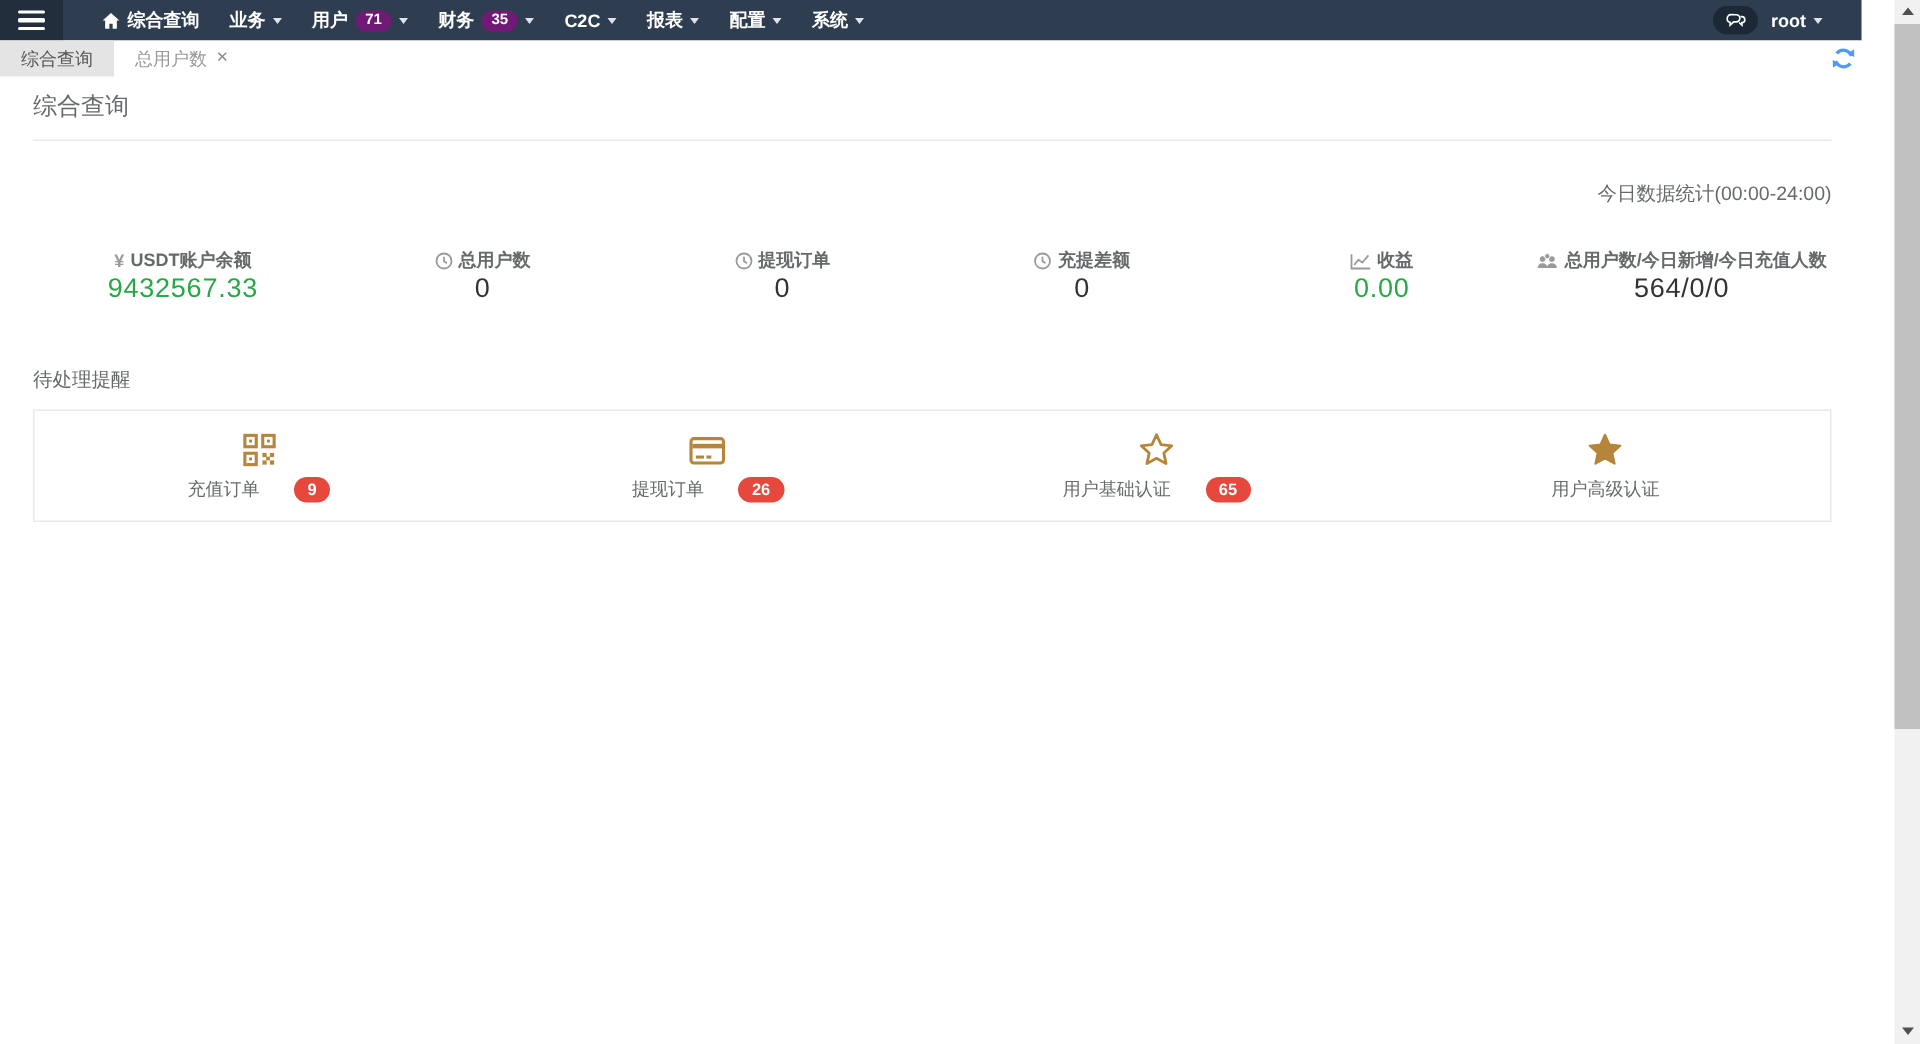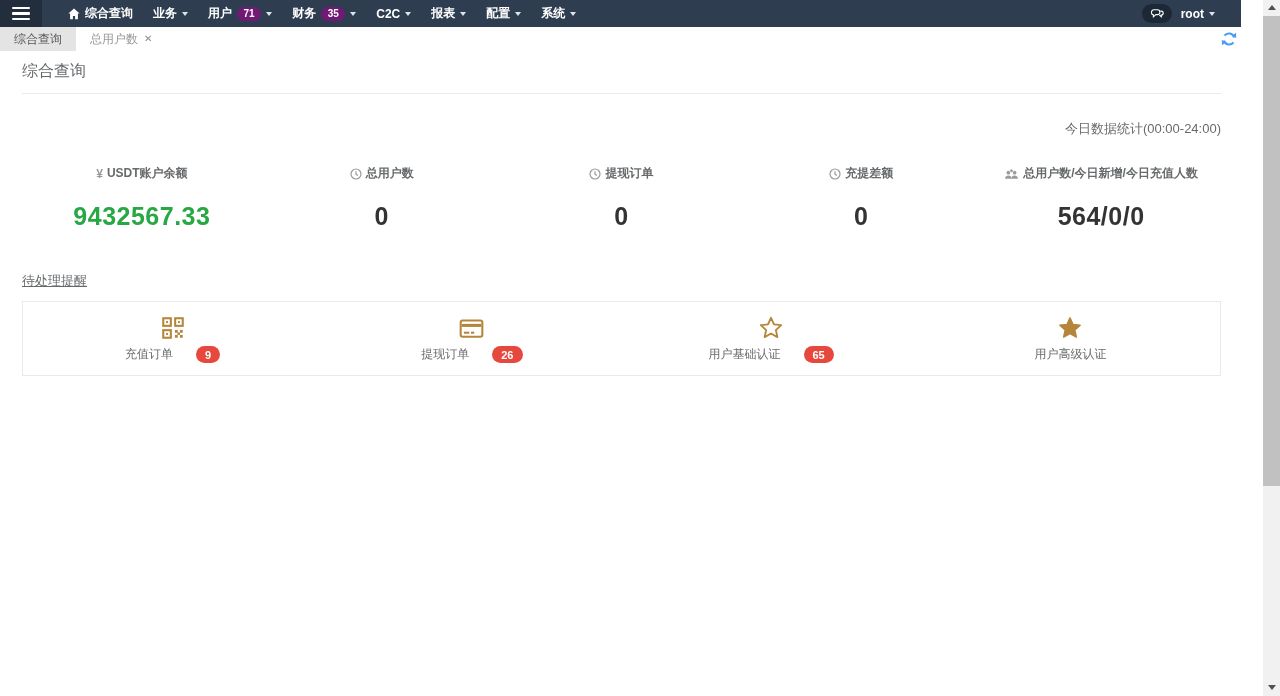"收益" div.stat { html: none -> <div> <div> <span> <svg> <path></path> <polyline></polyline> </svg> </span> <span>收益</span> </div> <div>0.00</div> </div> }
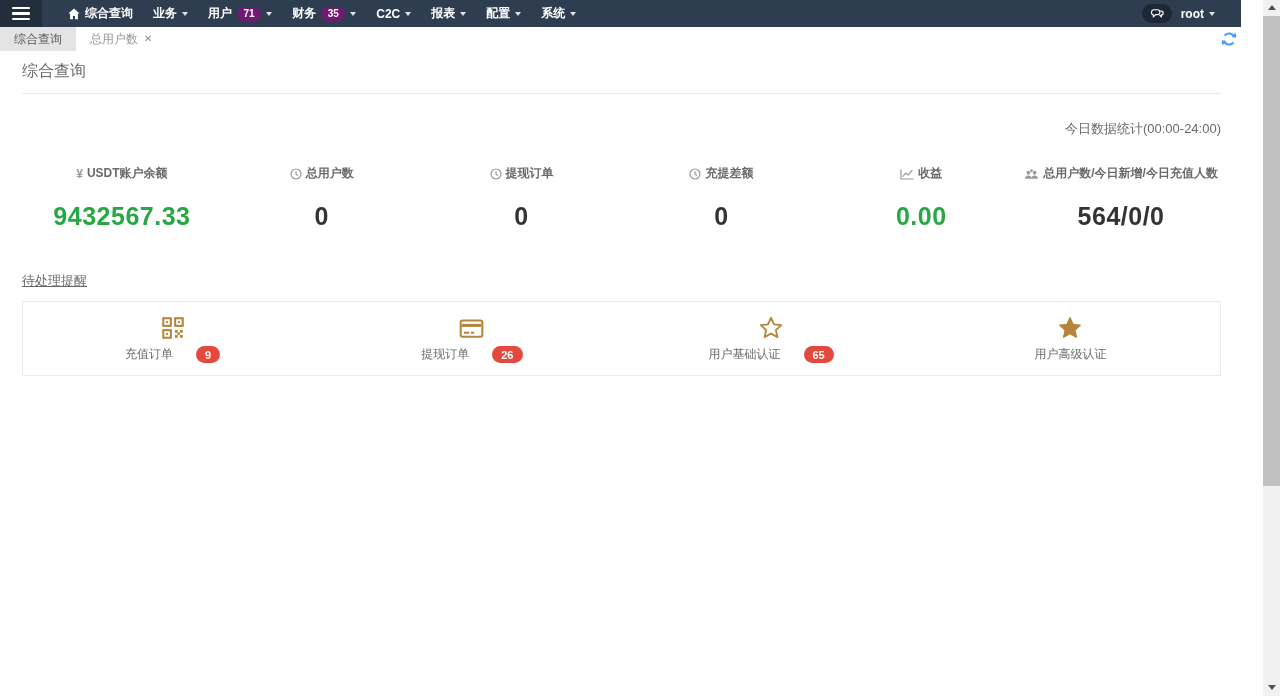"9432567.33" .stat-value { font-size: 25px -> 18px; font-weight: bold -> normal; margin-top: 20px -> 0 }
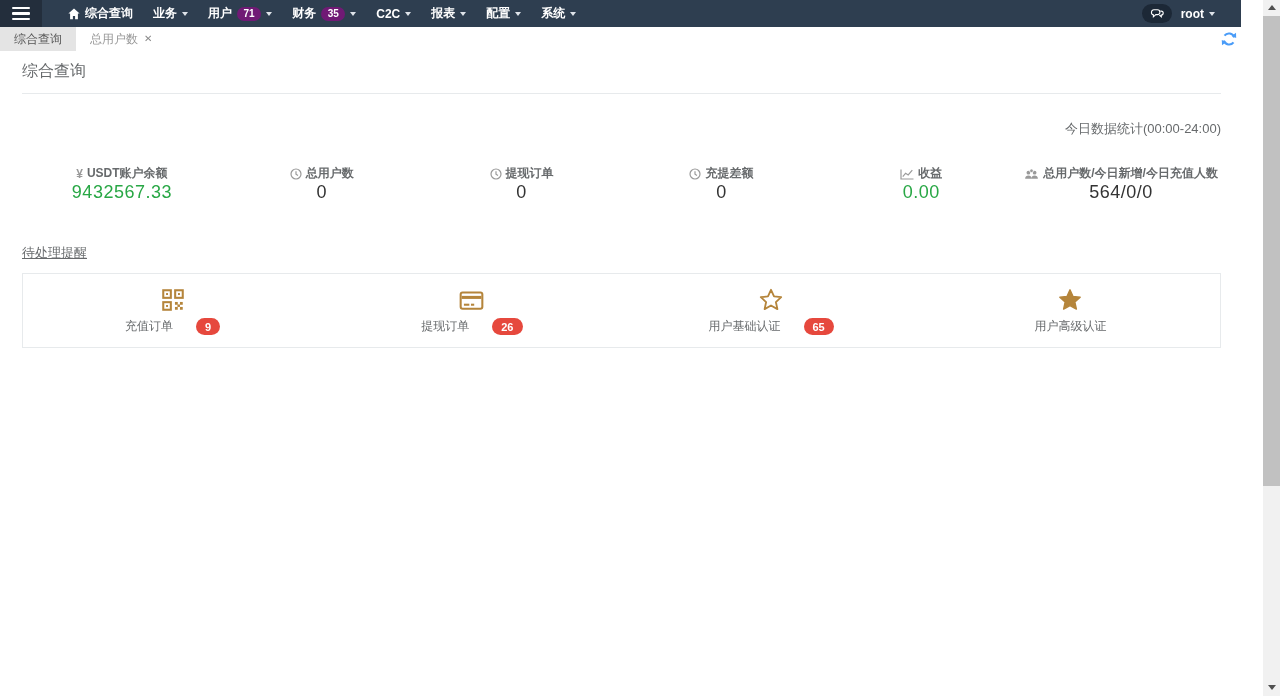"待处理提醒" .reminders-heading { text-decoration: underline -> none }
